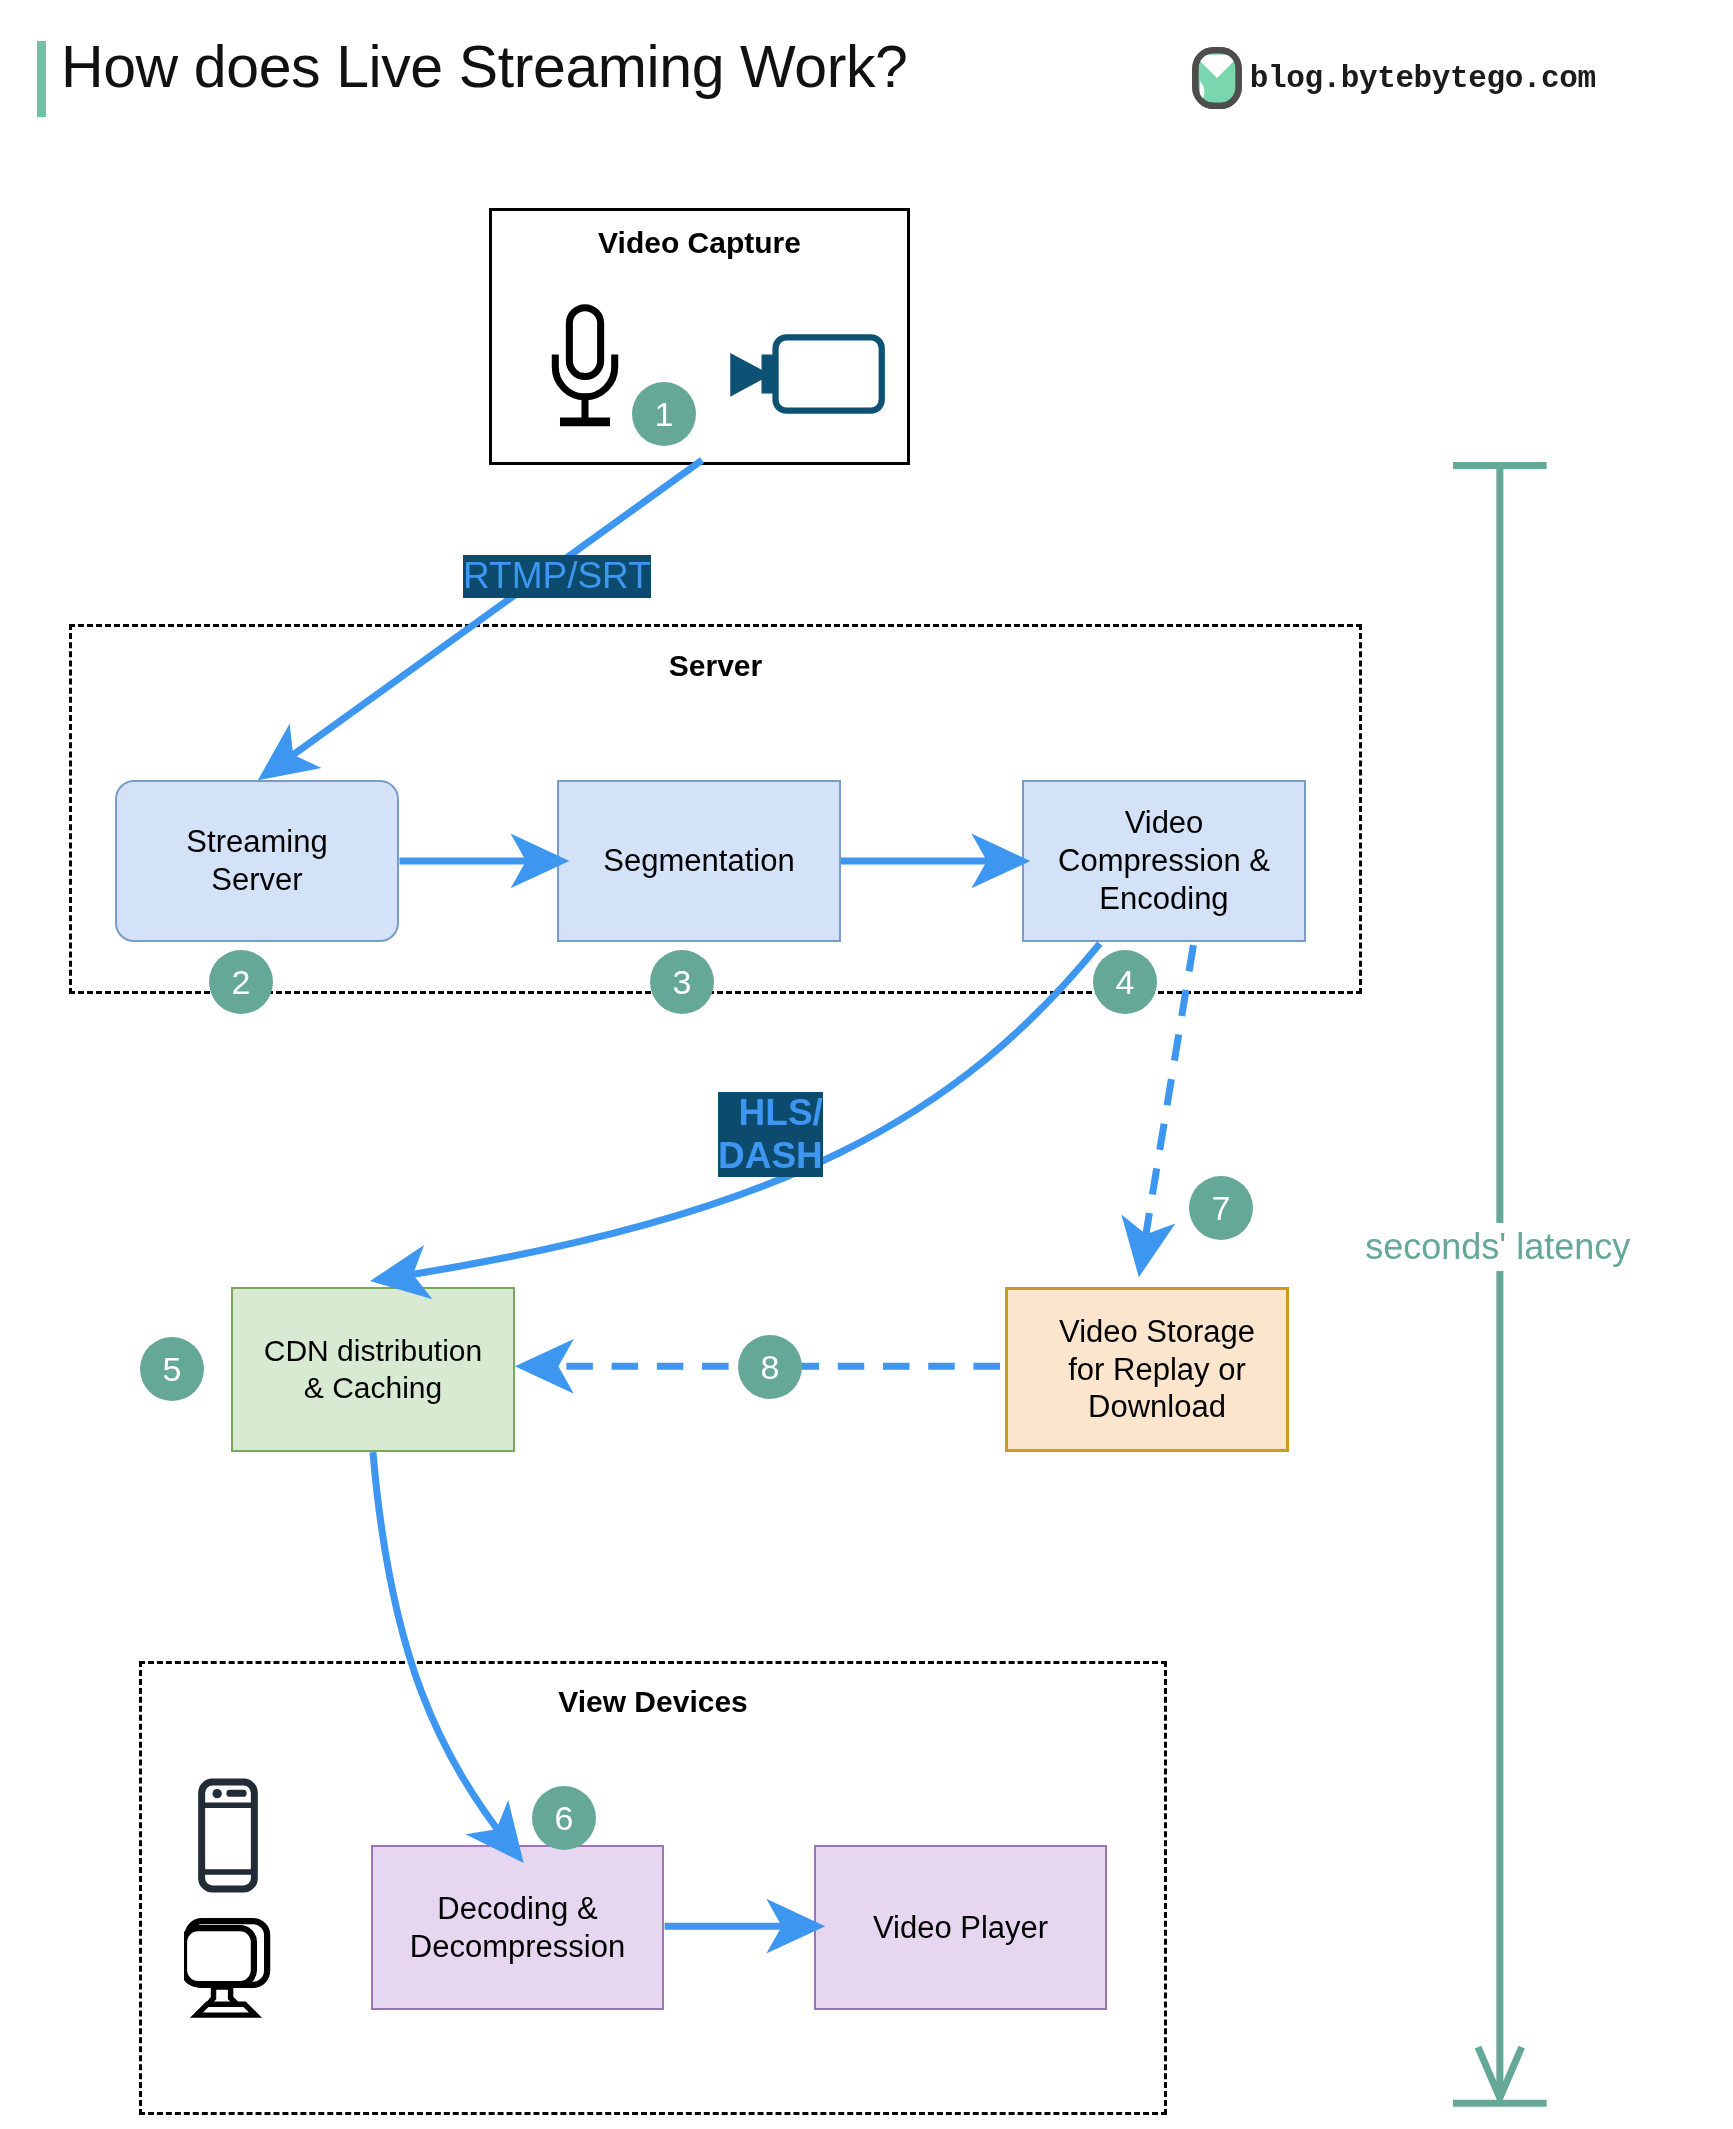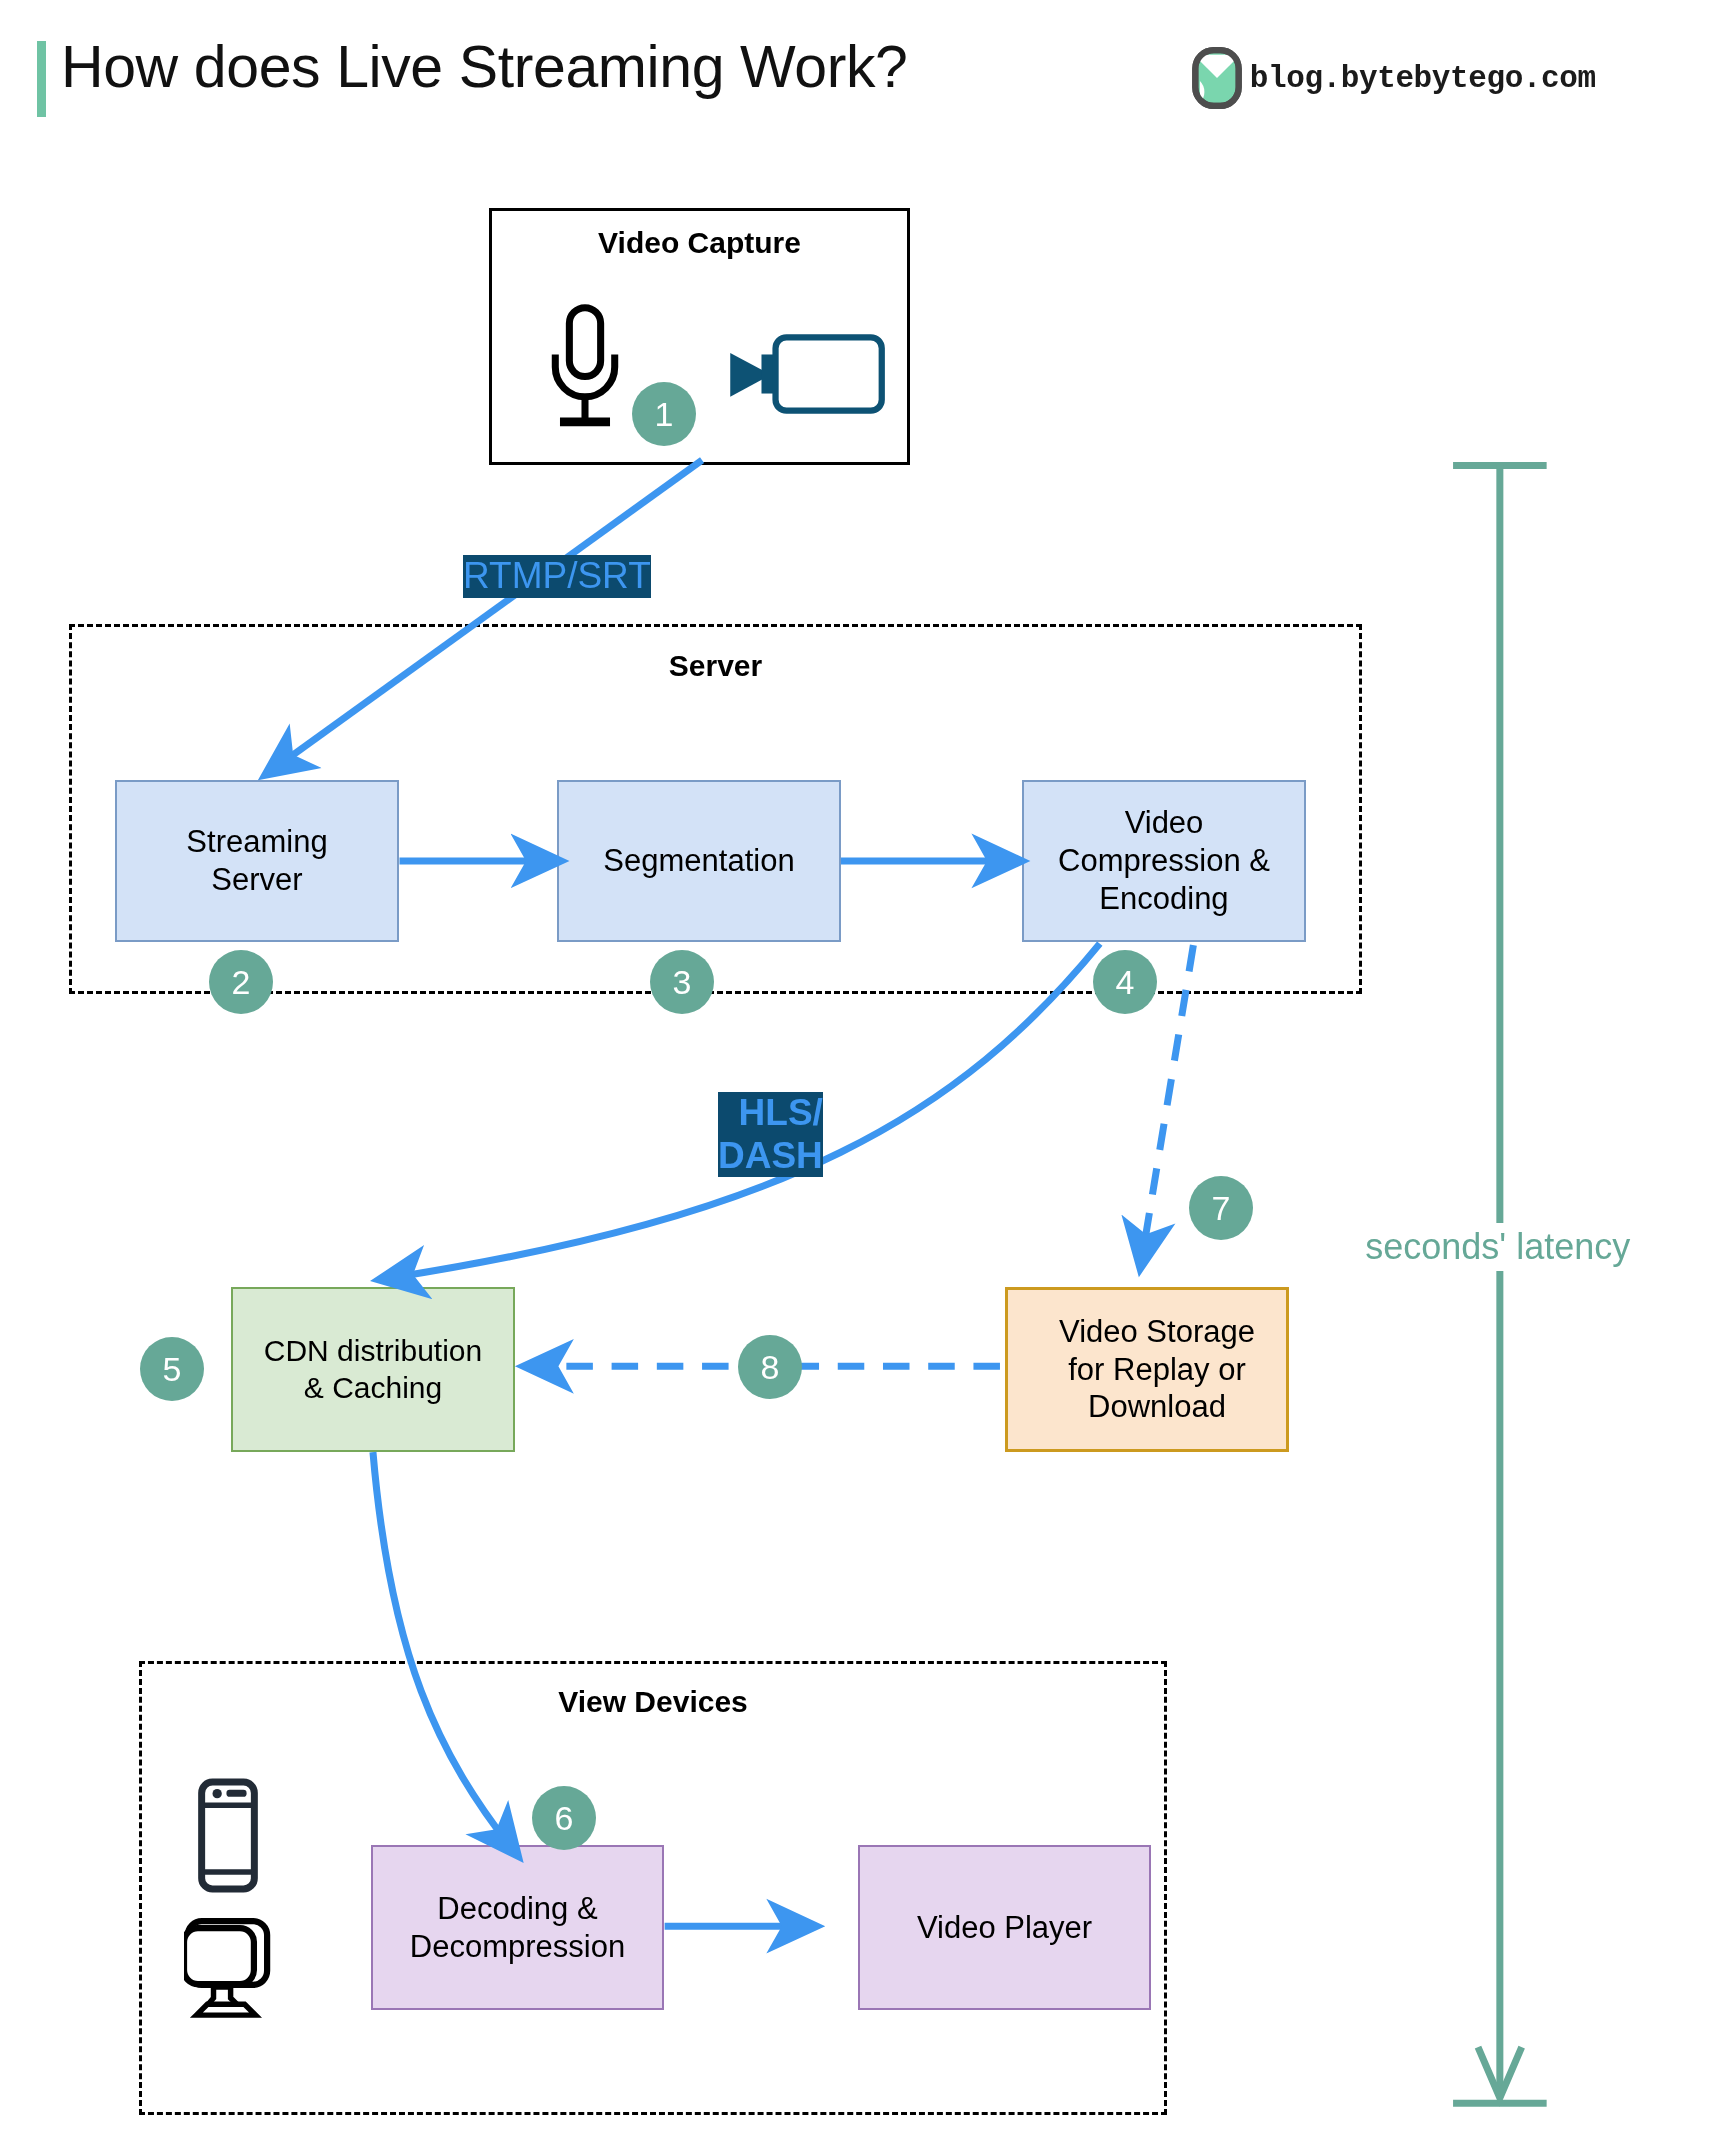"Streaming" div.box { border-radius: none -> 19px }
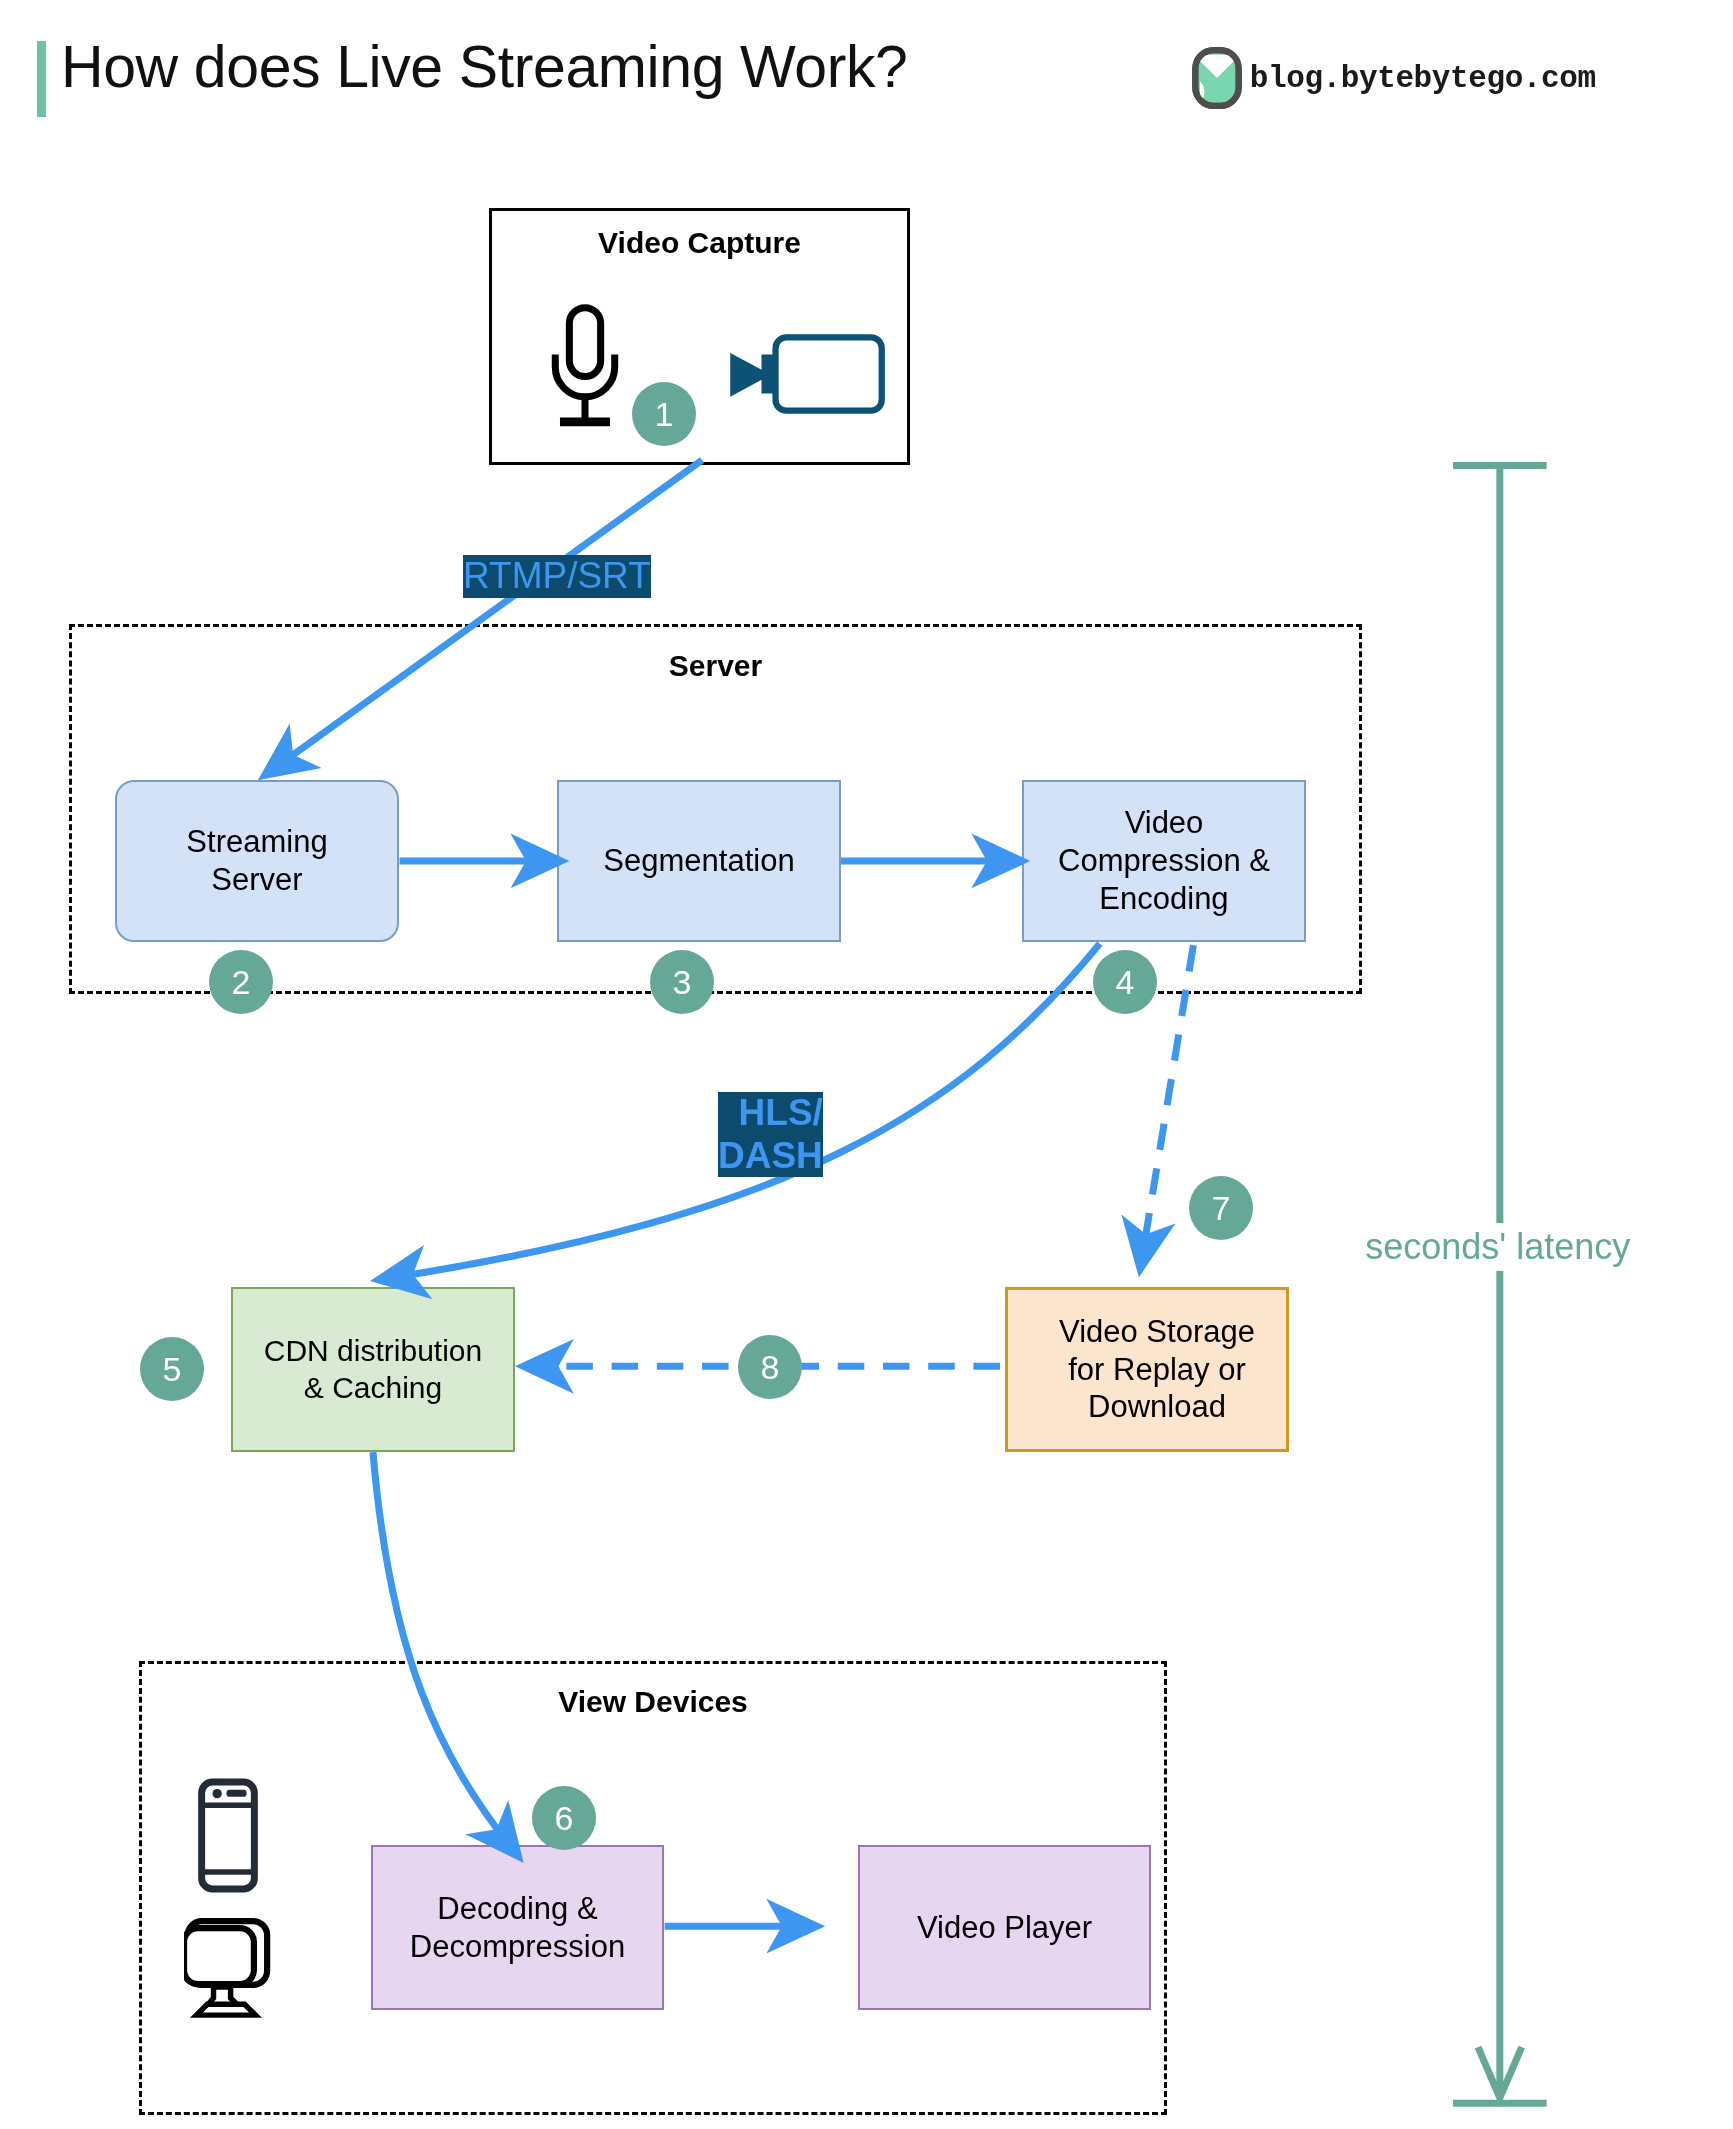"Video Player" div.box { margin-left: 44px -> none }
